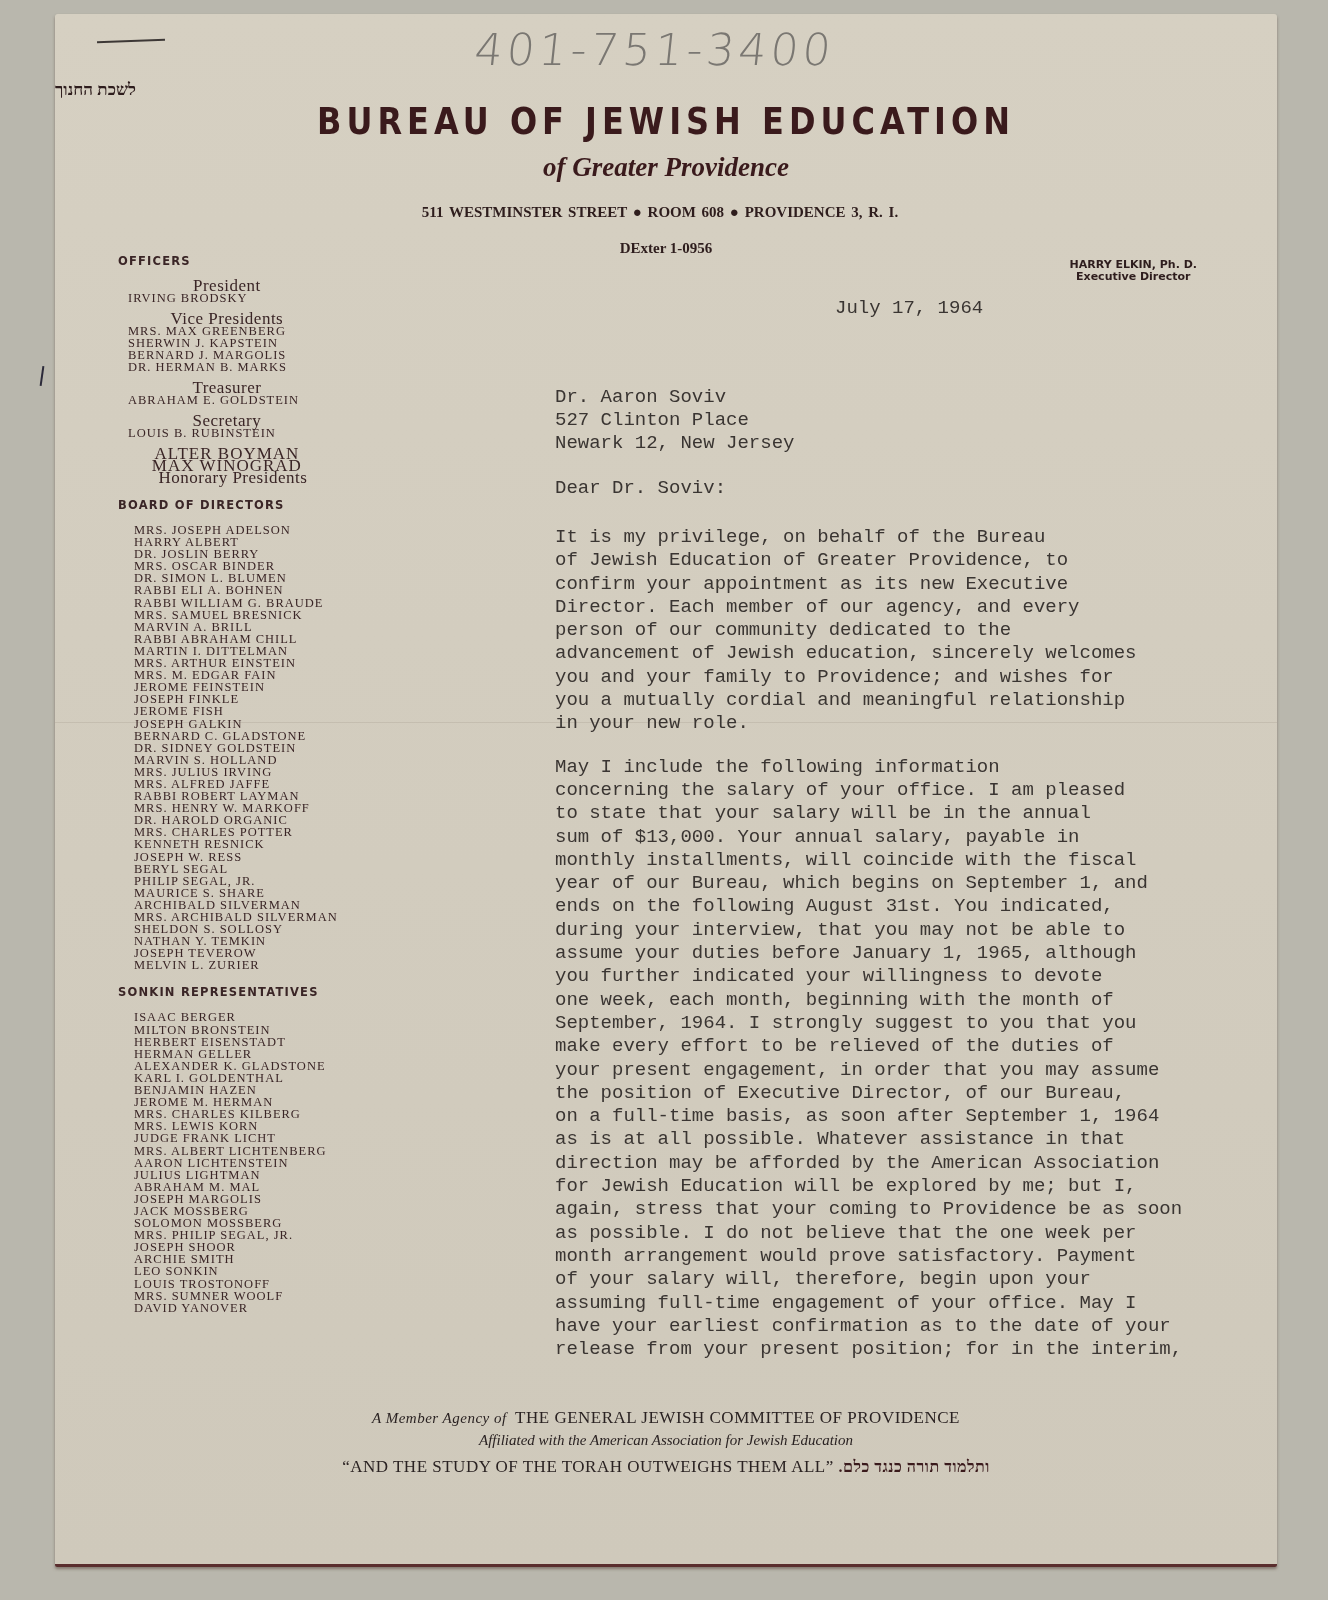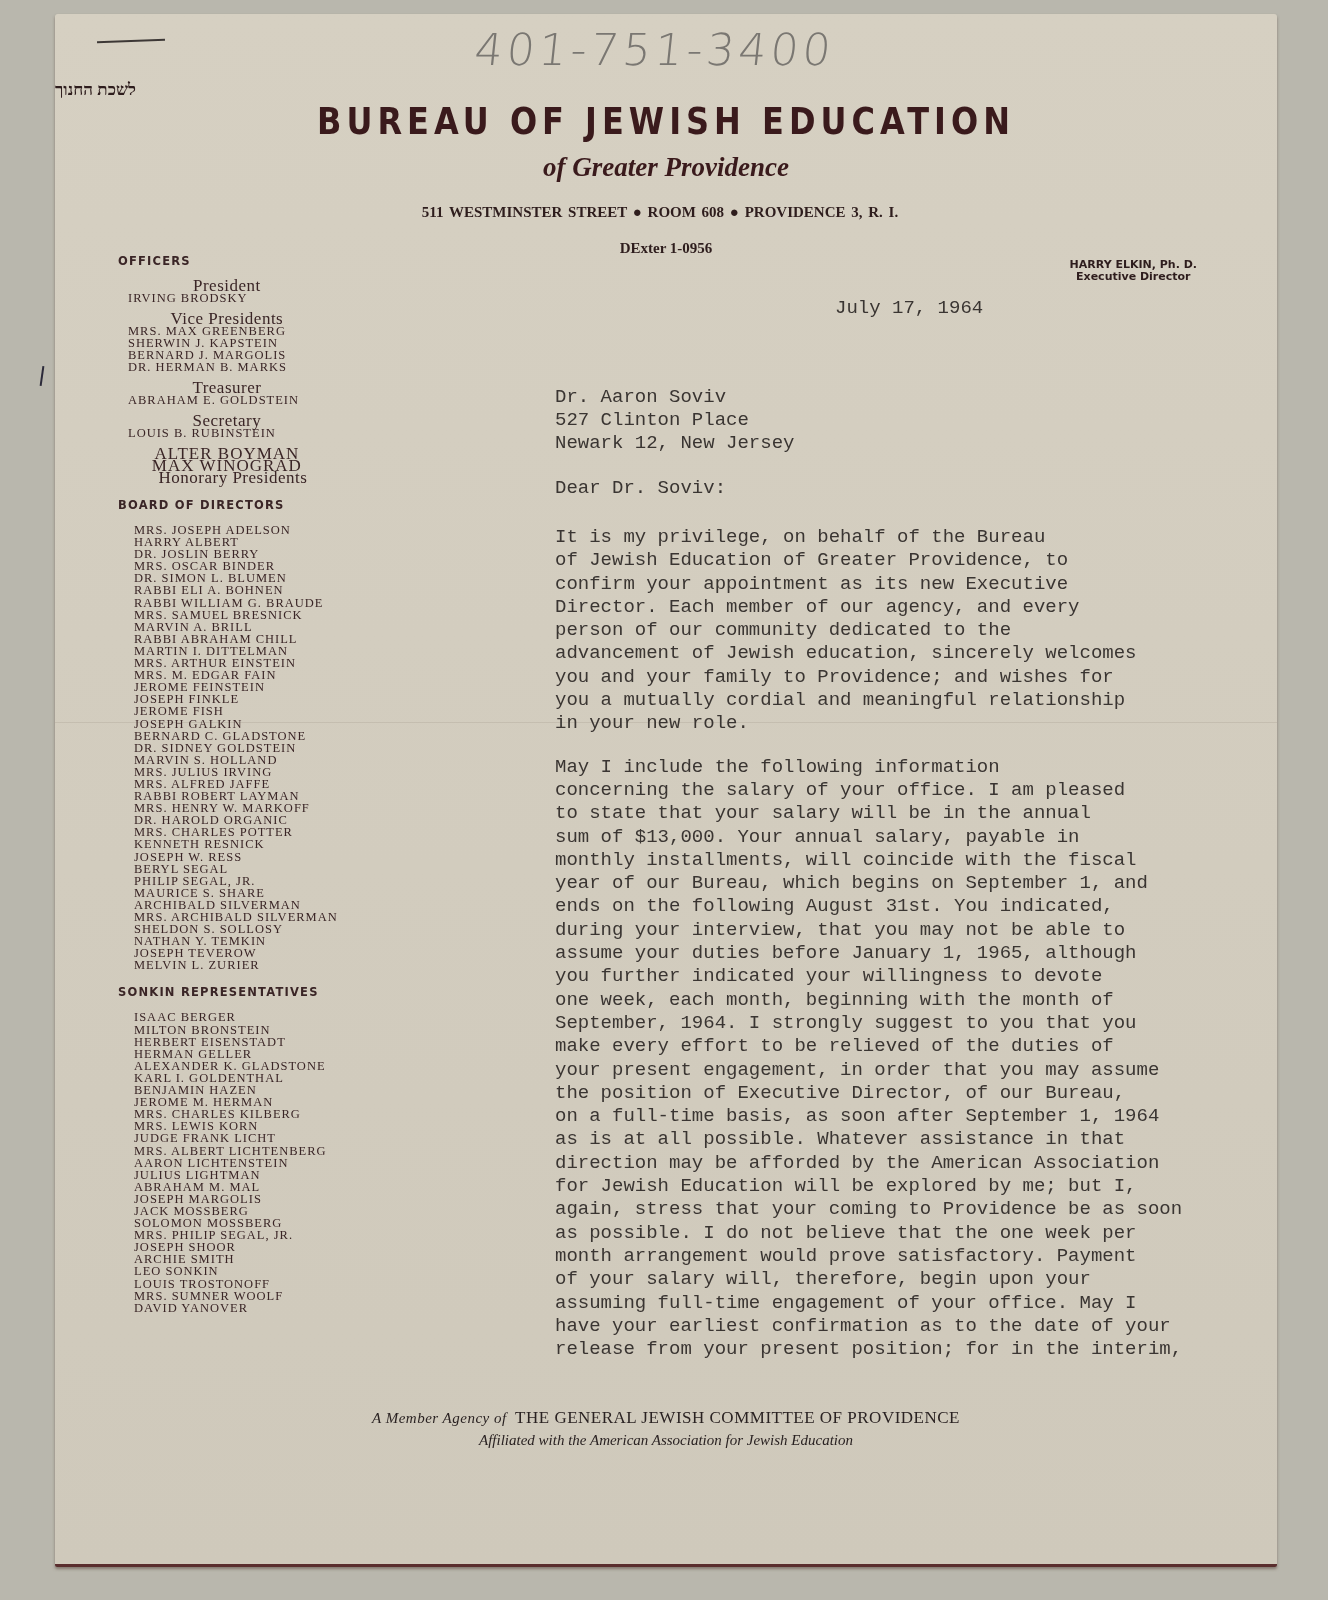"“AND THE STUDY OF THE" div.f3 { html: none -> <div> <span>“AND THE STUDY OF THE TORAH OUTWEIGHS THEM ALL”</span> <span>ותלמוד תורה כנגד כלם.</span> </div> }
